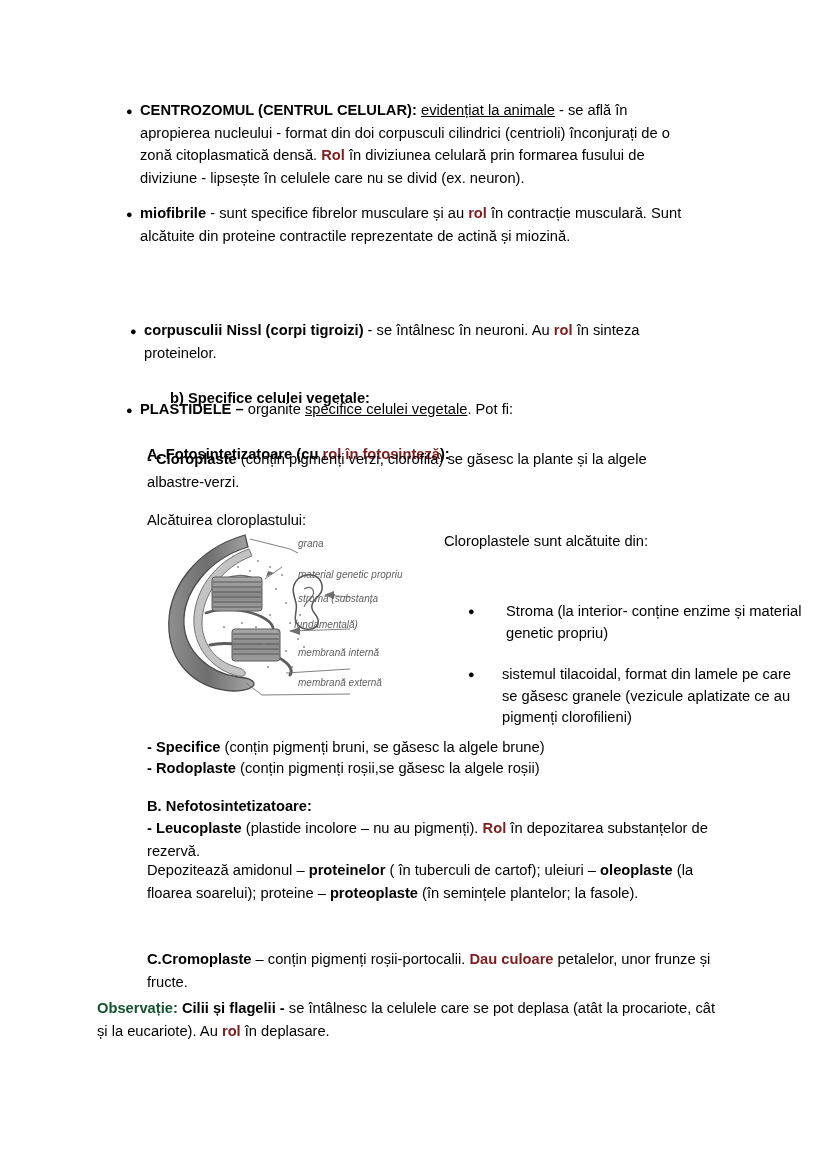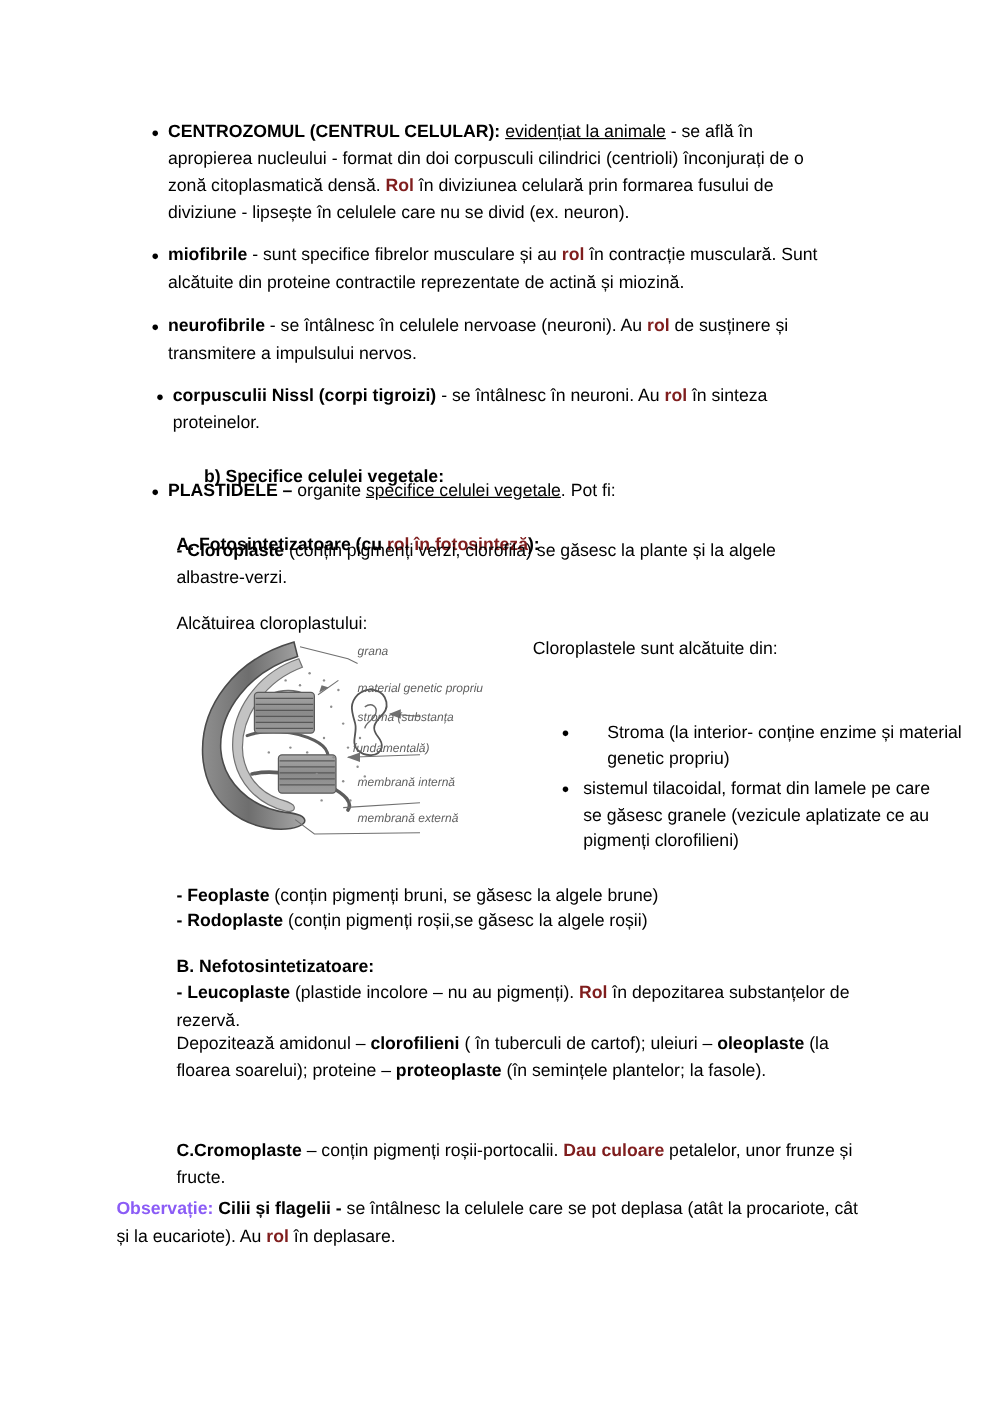"neurofibrile - se întâlnesc în" div.bullet-row { html: <div> <span></span> <span> <span>neurofibrile</span><span> - se întâlnesc în celulele nervoase (neuroni). Au </span><span>rol</span><span> de susținere și transmitere a impulsului nervos.</span> </span> </div> -> none }
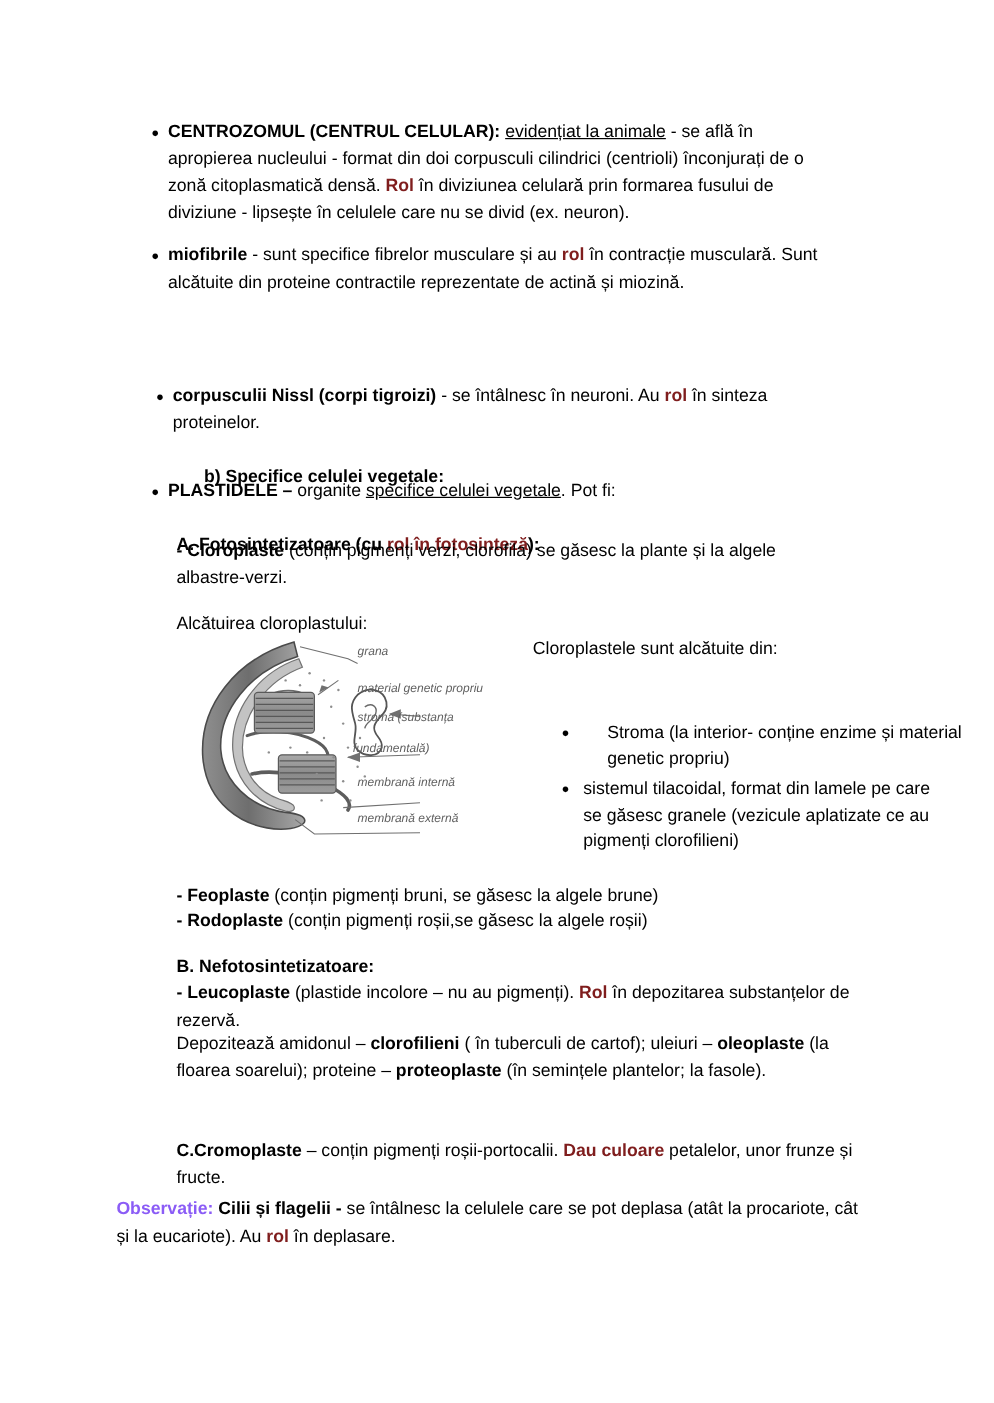"sistemul tilacoidal, format din lamele" div.side-row { gap: none -> 16px; top: 648px -> 664px }
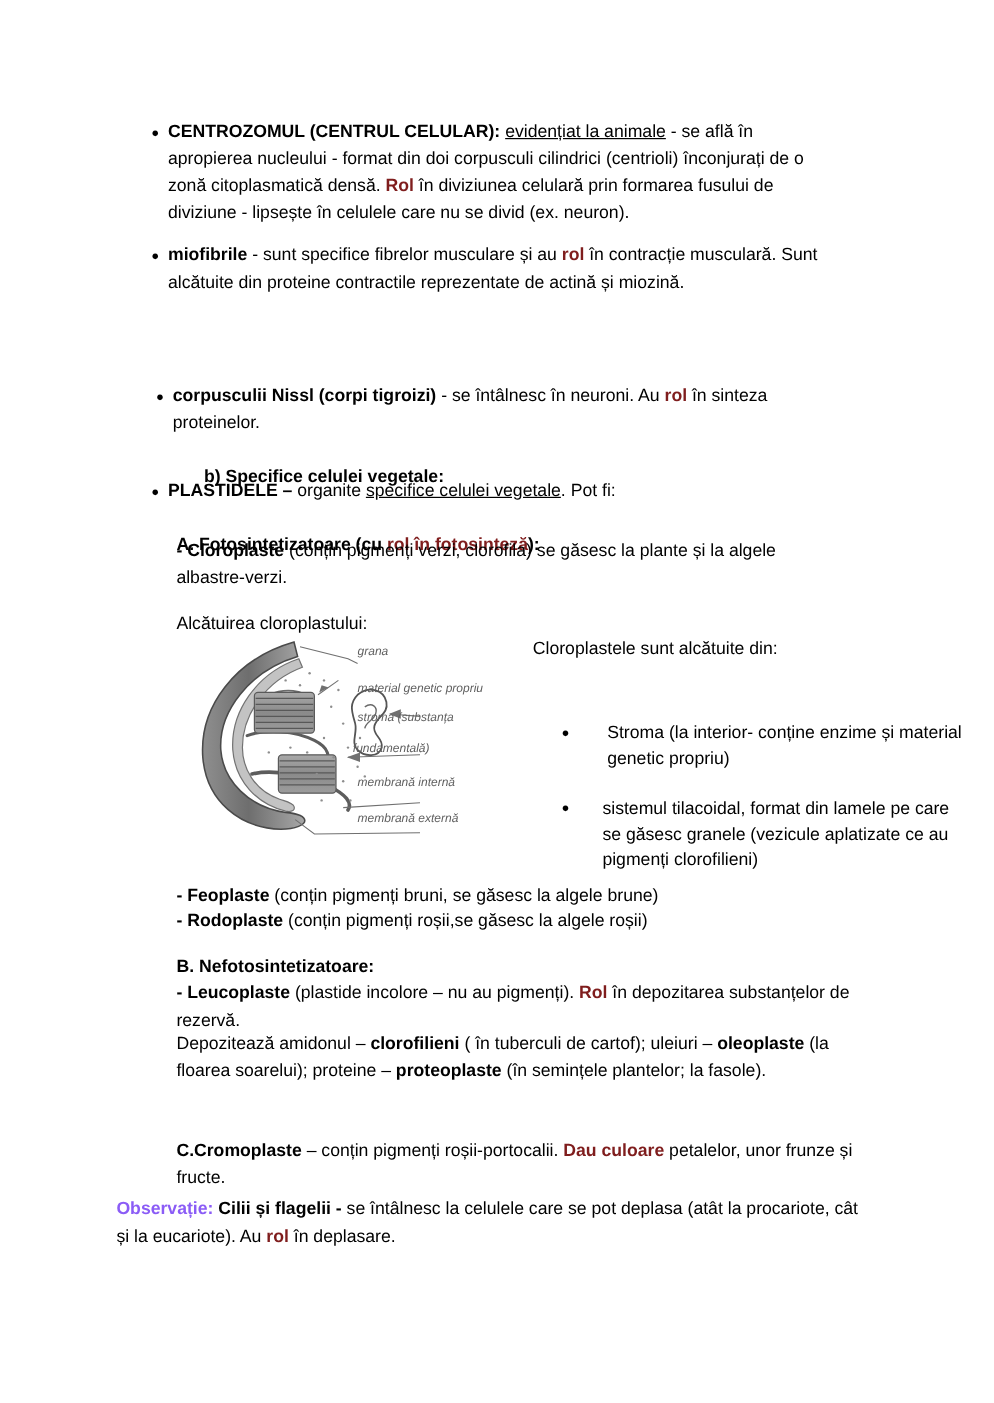"- Feoplaste" span.b { text: Feoplaste -> Specifice }
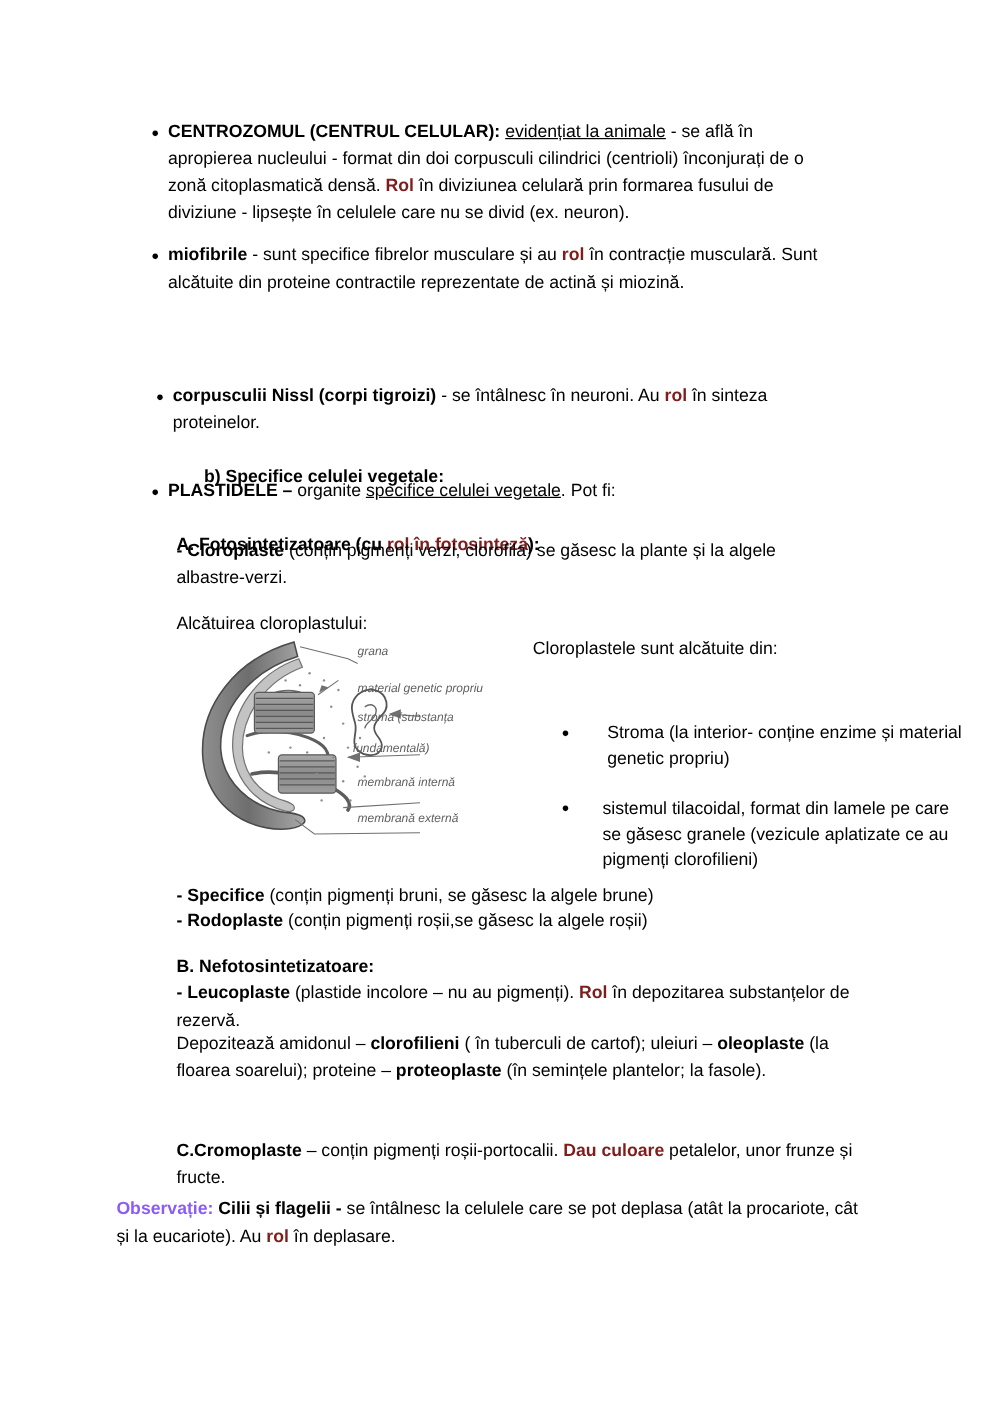"clorofilieni" span.b { text: clorofilieni -> proteinelor }
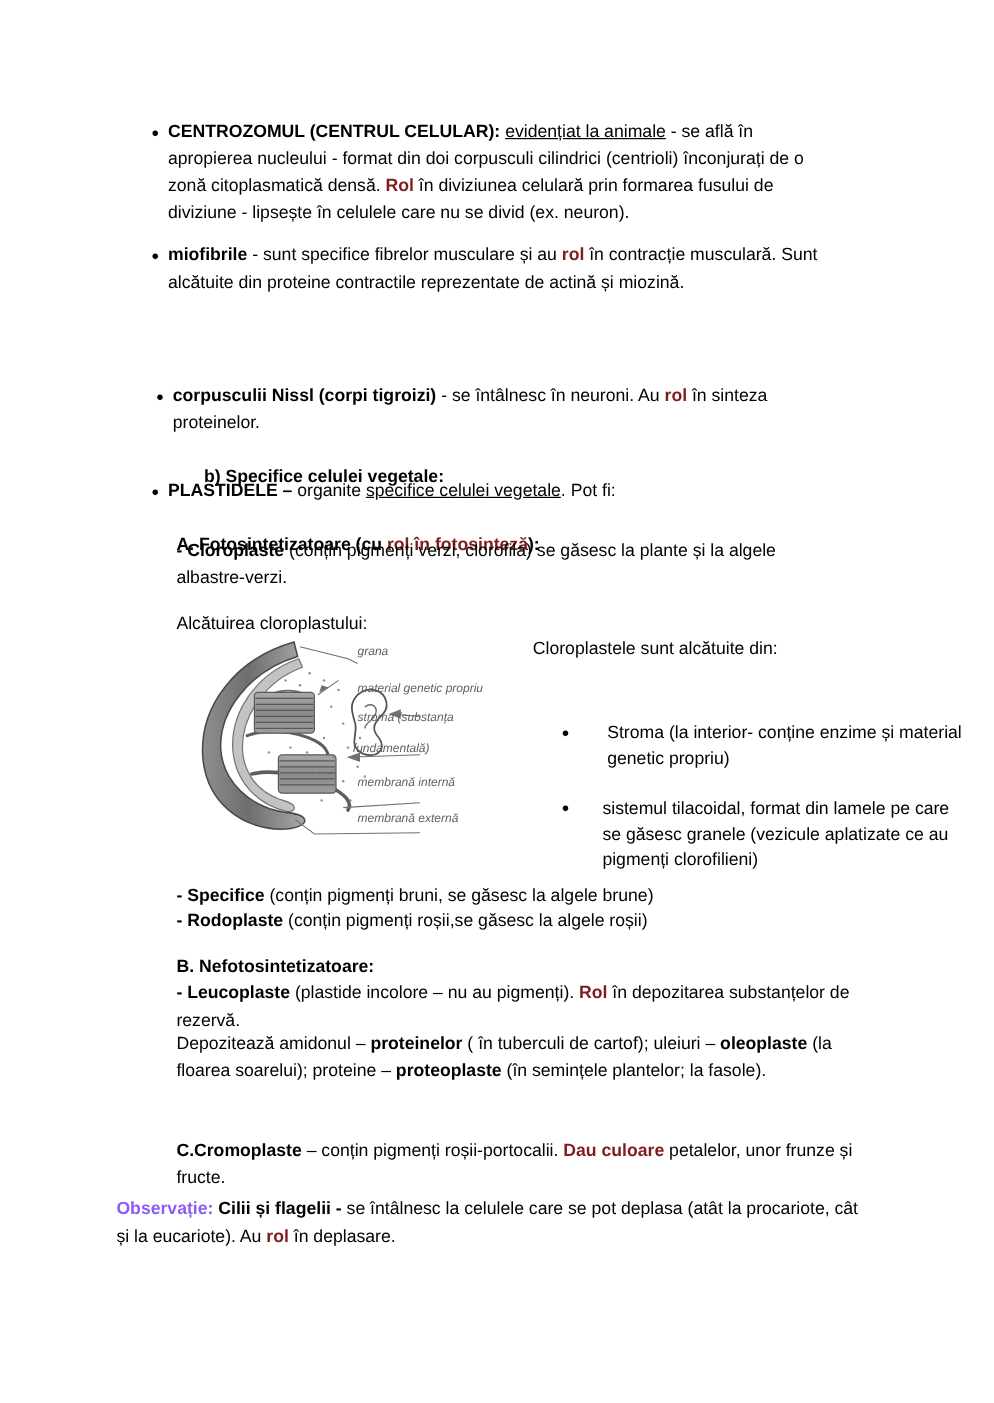"Observație:" .green { color: #8b5cf6 -> #14532d }
